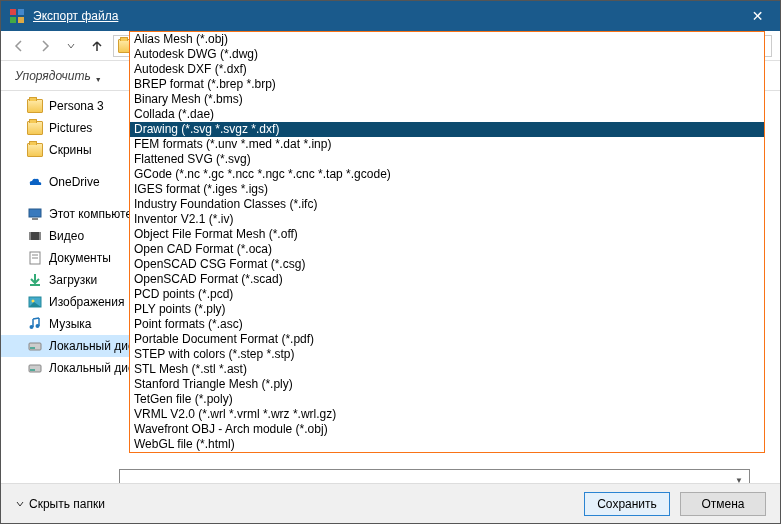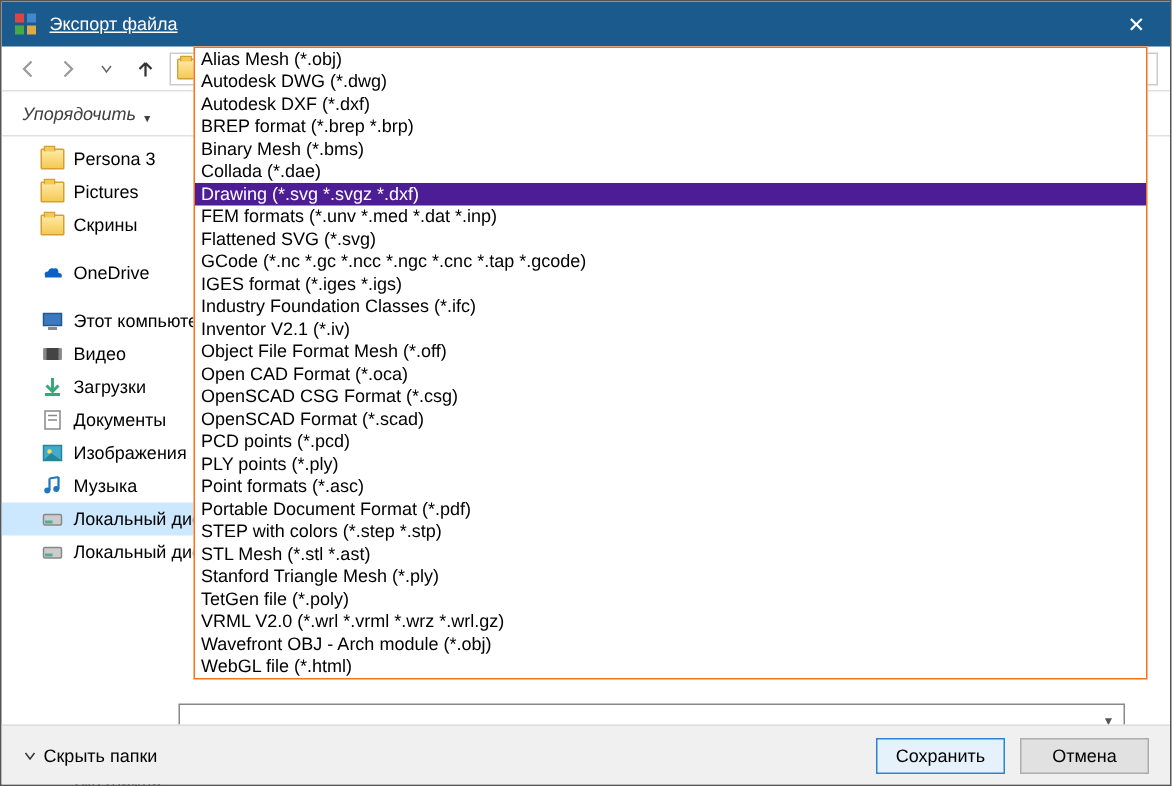"Drawing (*.svg *.svgz *.dxf)" .dropdown .opt.sel { background: #4c1d95 -> #0c4a6e }
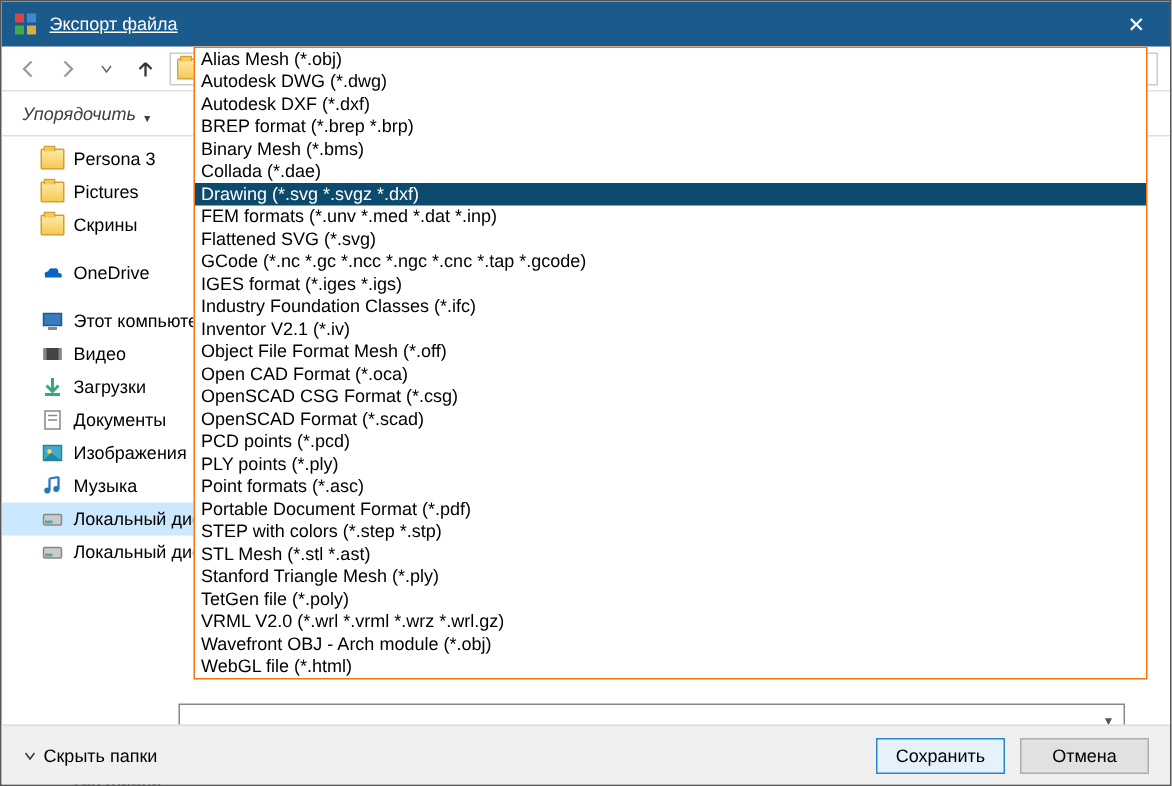"Загрузки" div.tree-item { order: before "Документы" -> after "Документы" }
